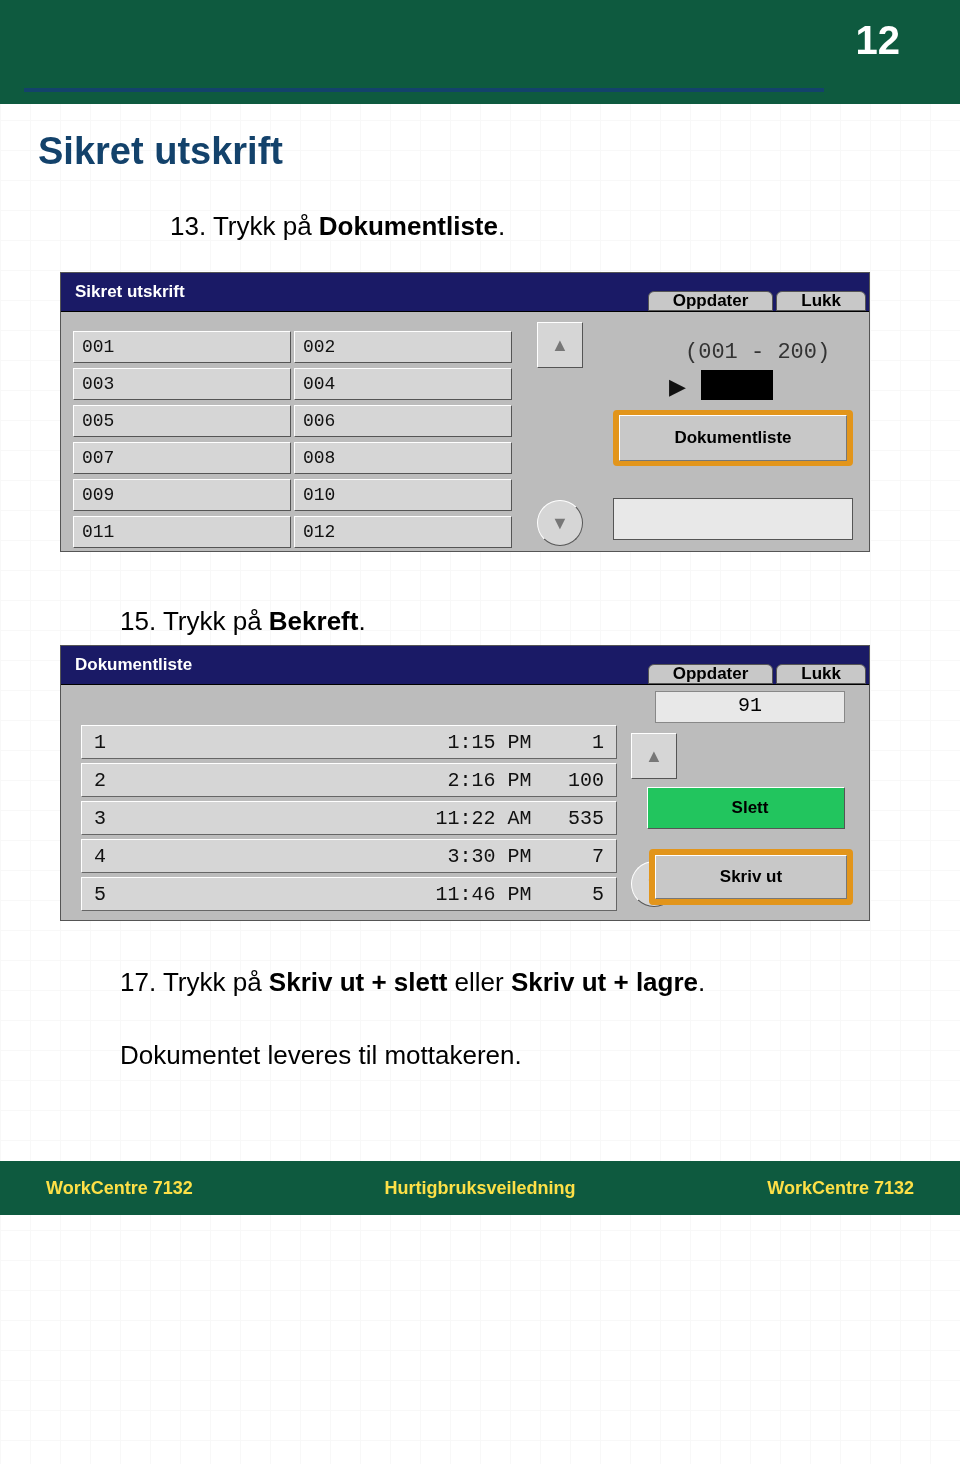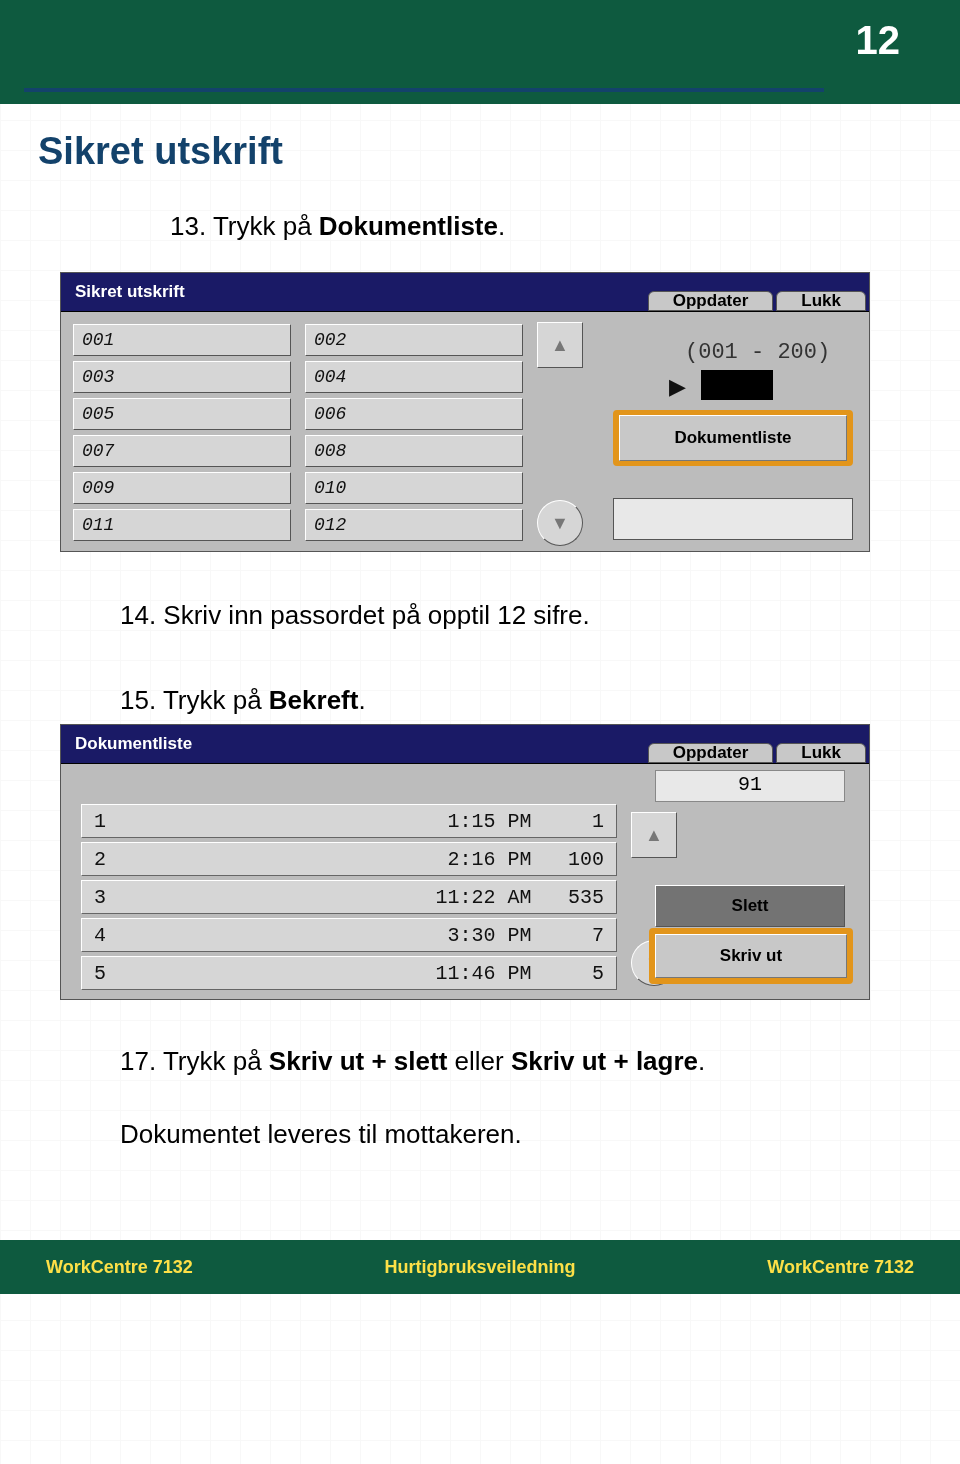"001" .p1-cols { font-style: italic -> none; gap: 14px -> 3px; top: 12px -> 19px }
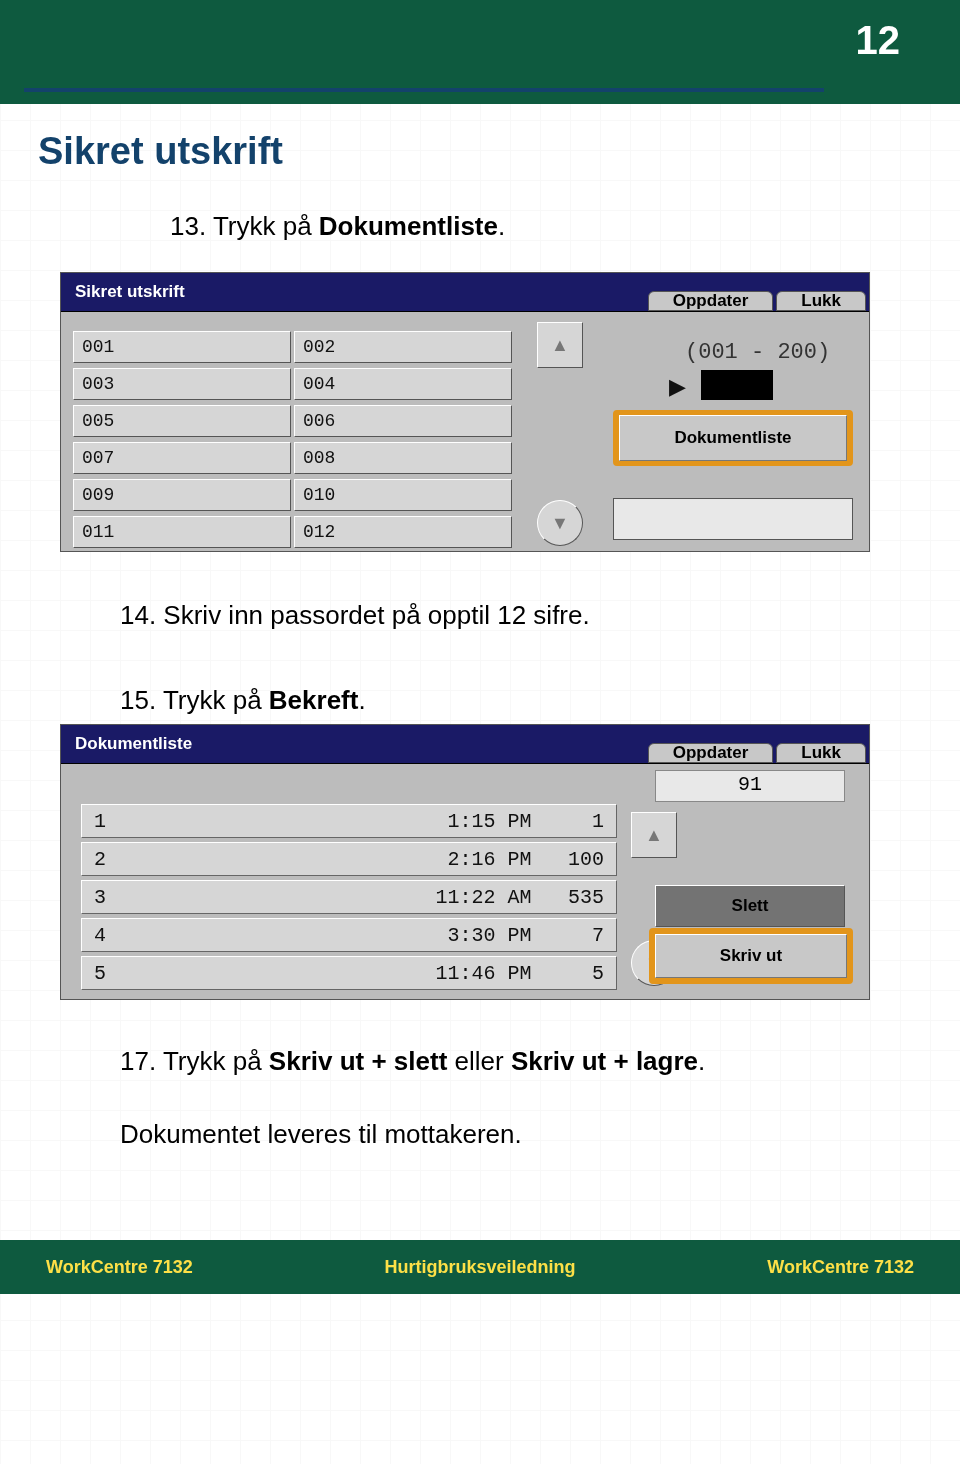"14. Skriv inn passordet på" div.step { html: <div>14. Skriv inn passordet på opptil 12 sifre.</div> -> none }
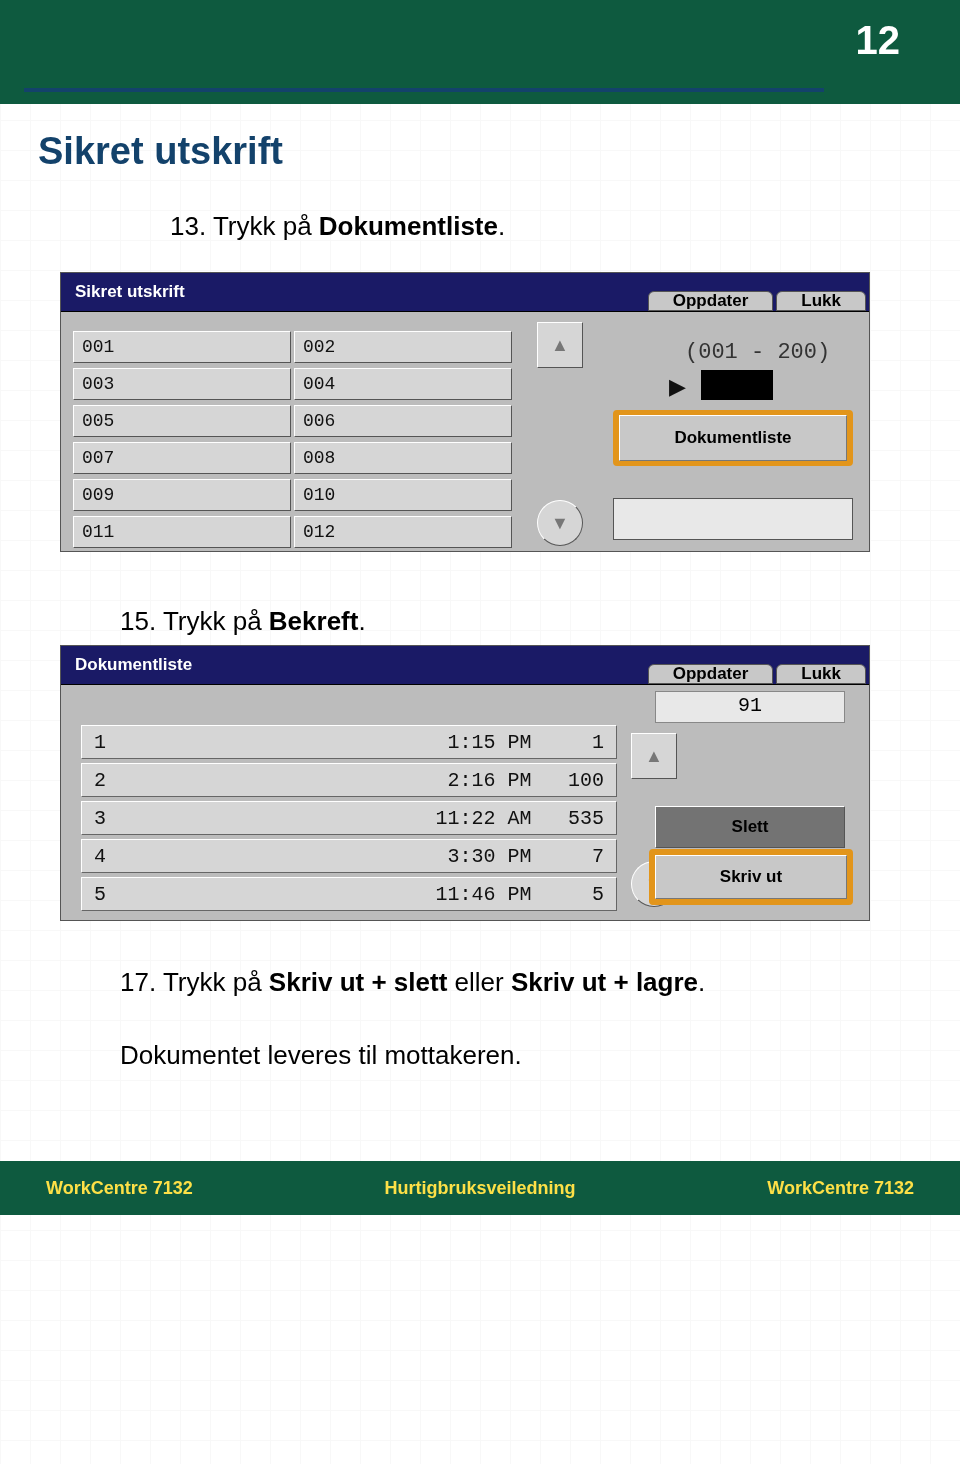"Slett" .p2-slett { background: #737373 -> #22c55e; padding-left: none -> 8px; top: 121px -> 102px }
